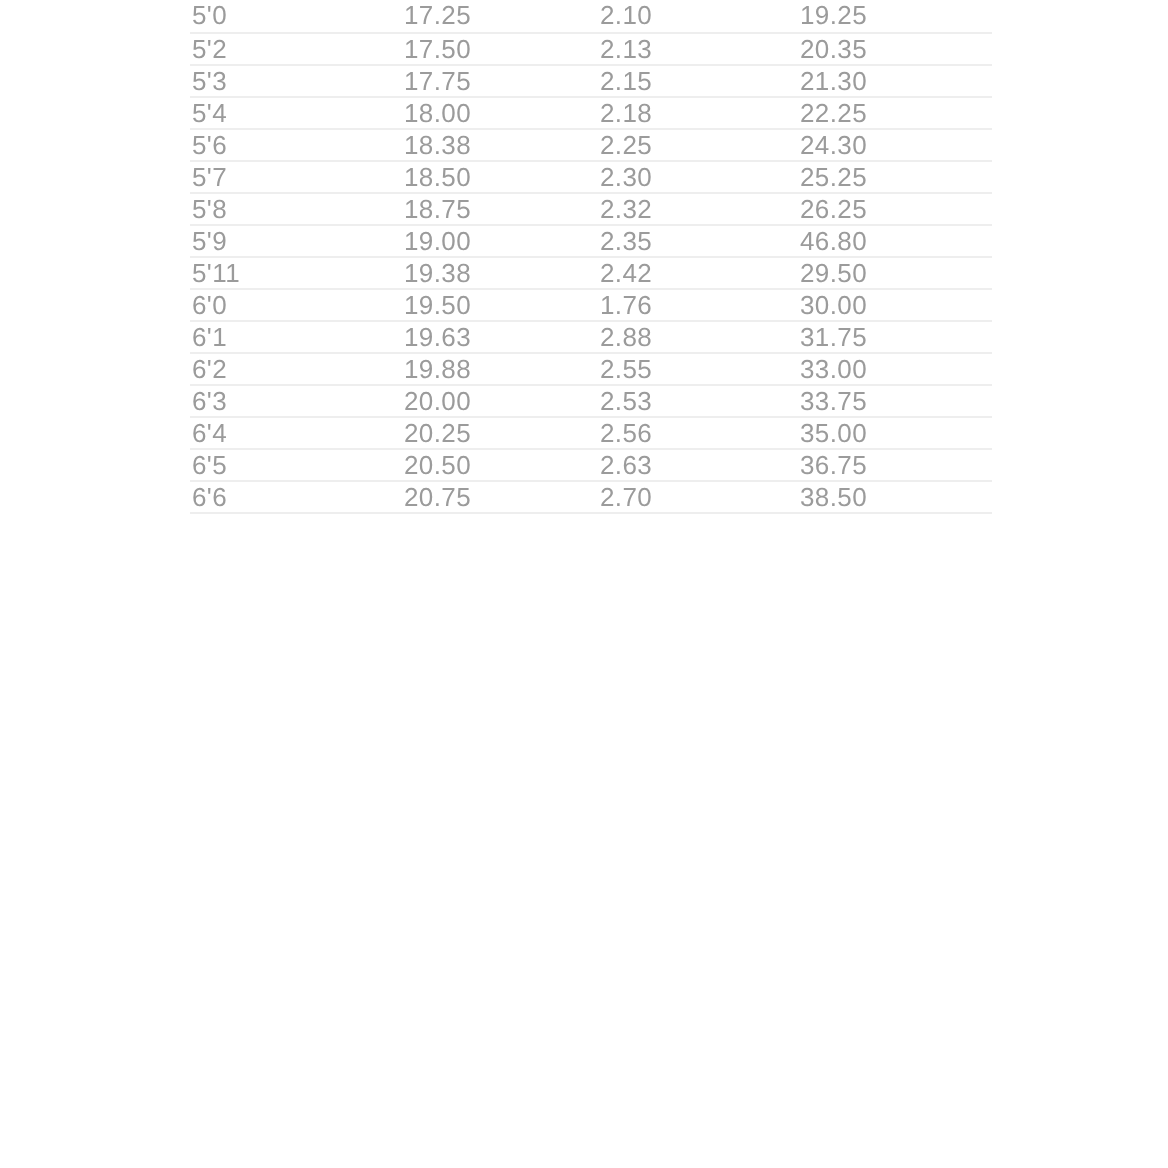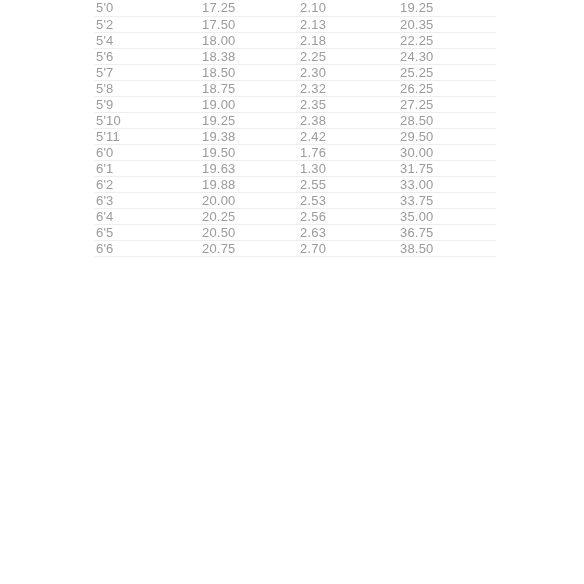"5'3" tr { html: none -> <tr> <td>5'3</td> <td>17.75</td> <td>2.15</td> <td>21.30</td> </tr> }
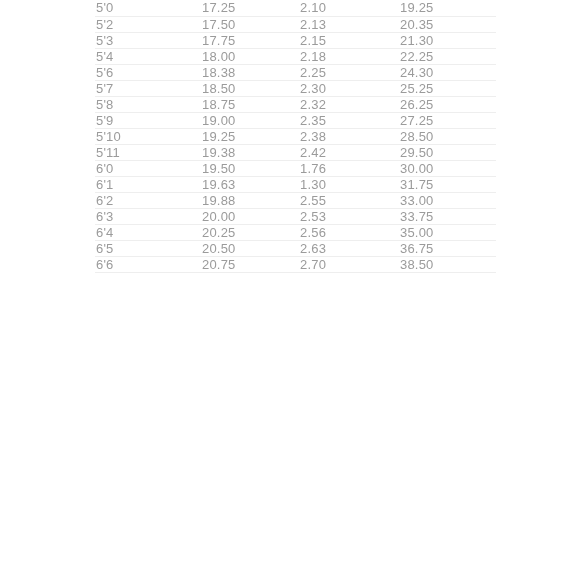"27.25" td.col-metric-c { text: 27.25 -> 46.80 }
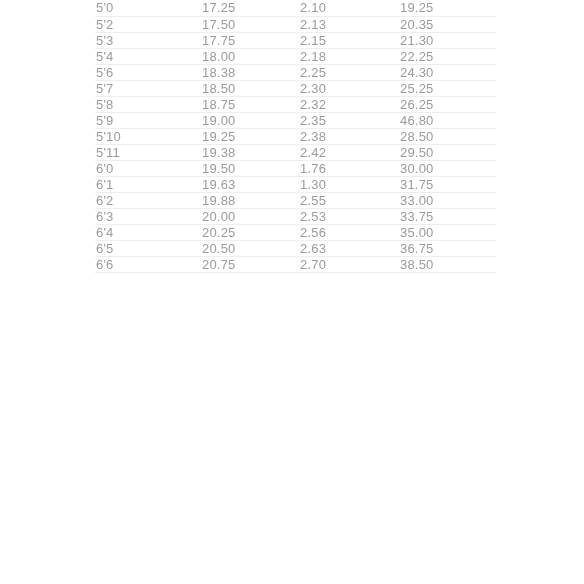"5'10" tr { html: <tr> <td>5'10</td> <td>19.25</td> <td>2.38</td> <td>28.50</td> </tr> -> none }
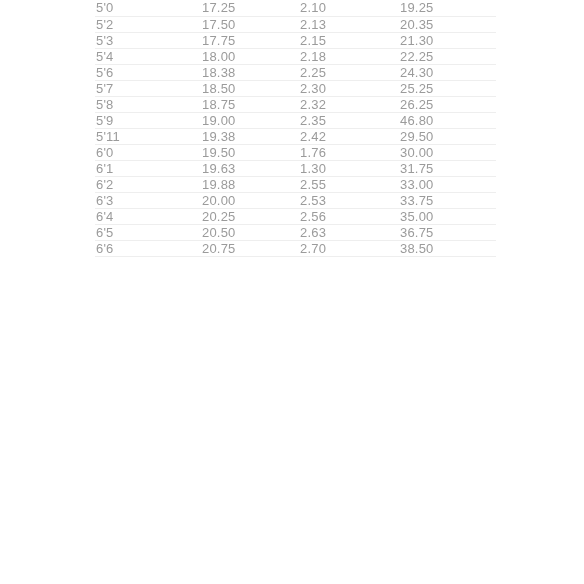"1.30" td.col-metric-b { text: 1.30 -> 2.88 }
